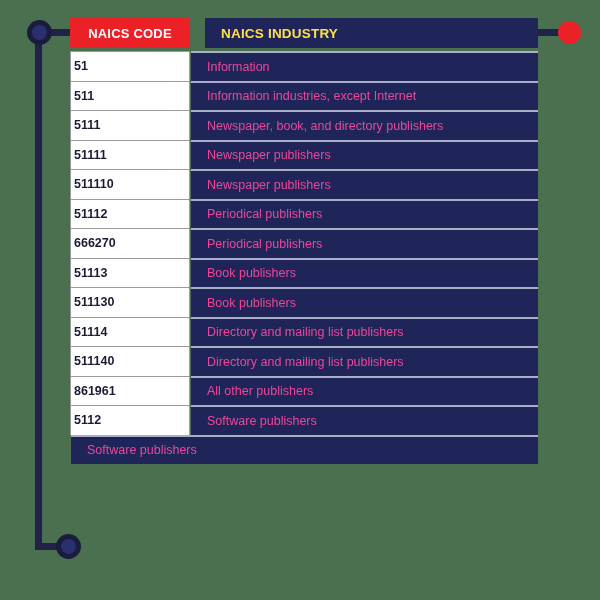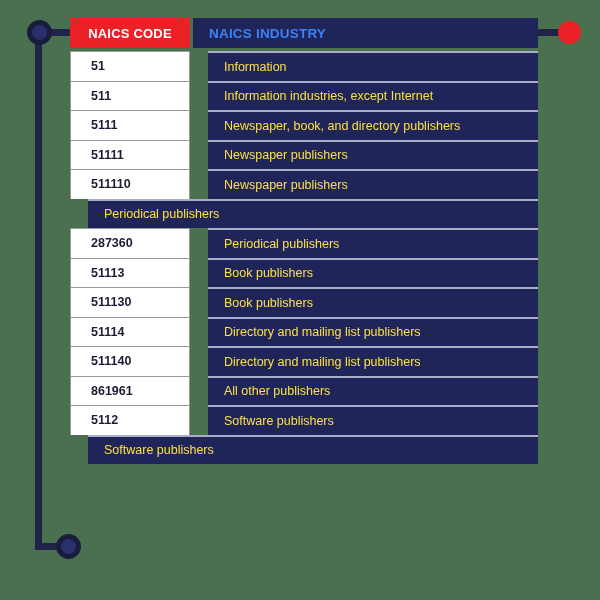"NAICS INDUSTRY" .head-industry { color: #3b82f6 -> #fde047; margin-left: 3px -> 15px }
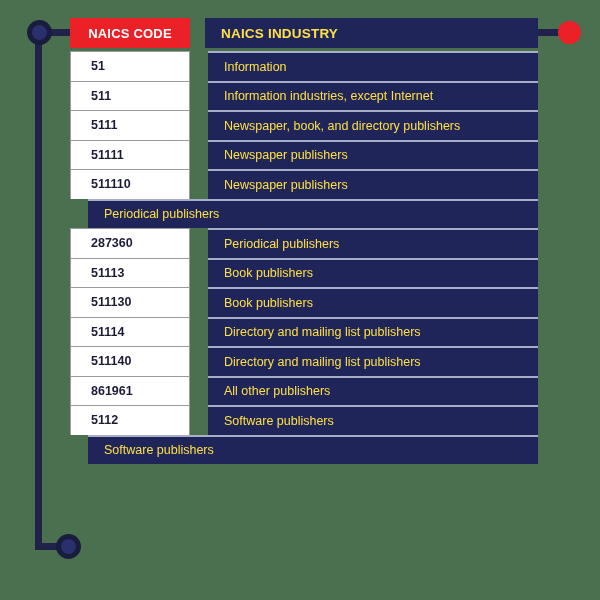"51" .cell-code { padding-left: 20px -> 3px }
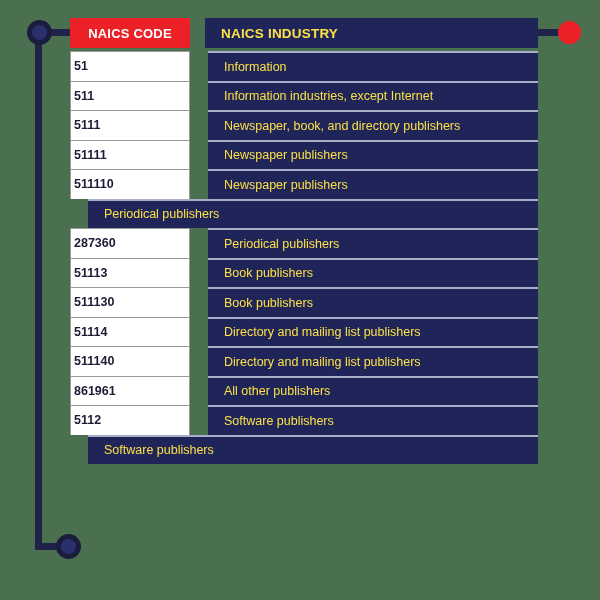"Information" .body-industry { color: #fde047 -> #ec4899; margin-left: 18px -> 1px }
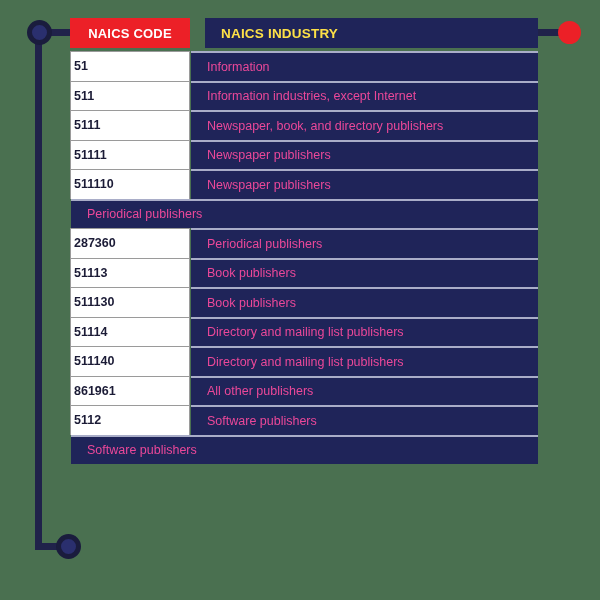"51112" div.cell-code { html: none -> <div>51112</div> }
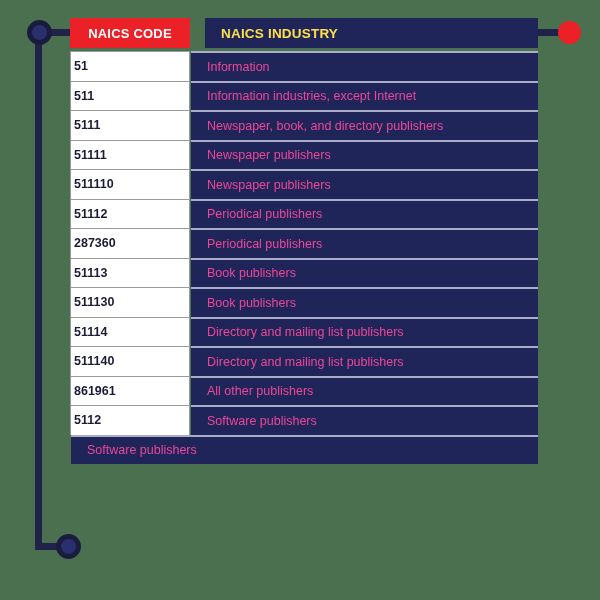"287360" div.cell-code { text: 287360 -> 666270 }
